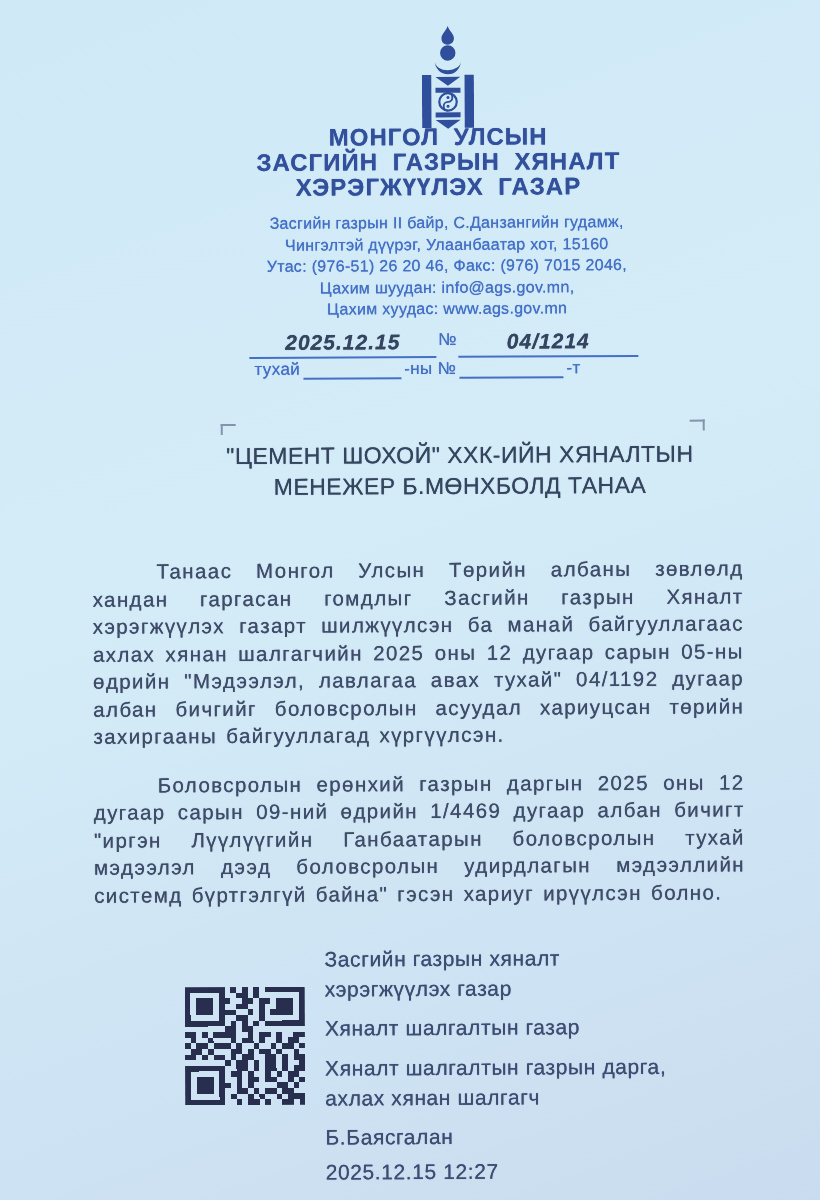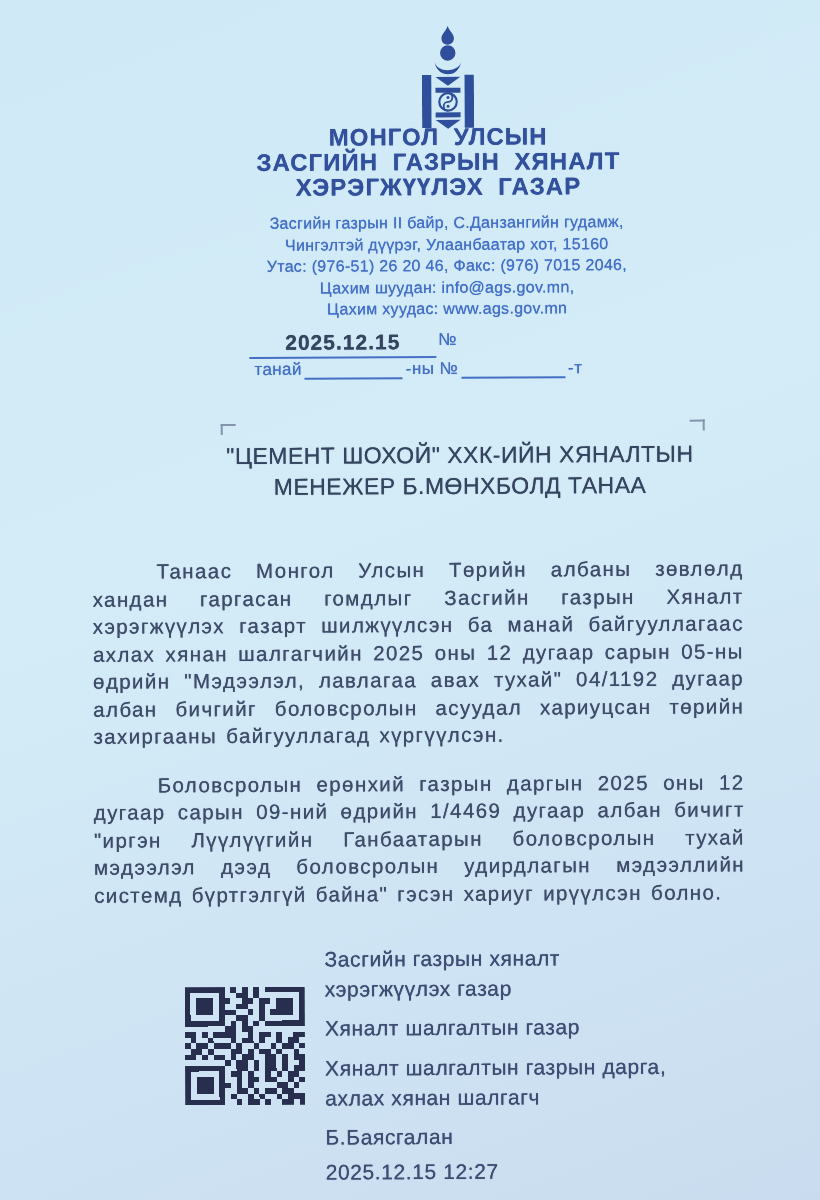"2025.12.15" .ref-seg { font-style: none -> italic }
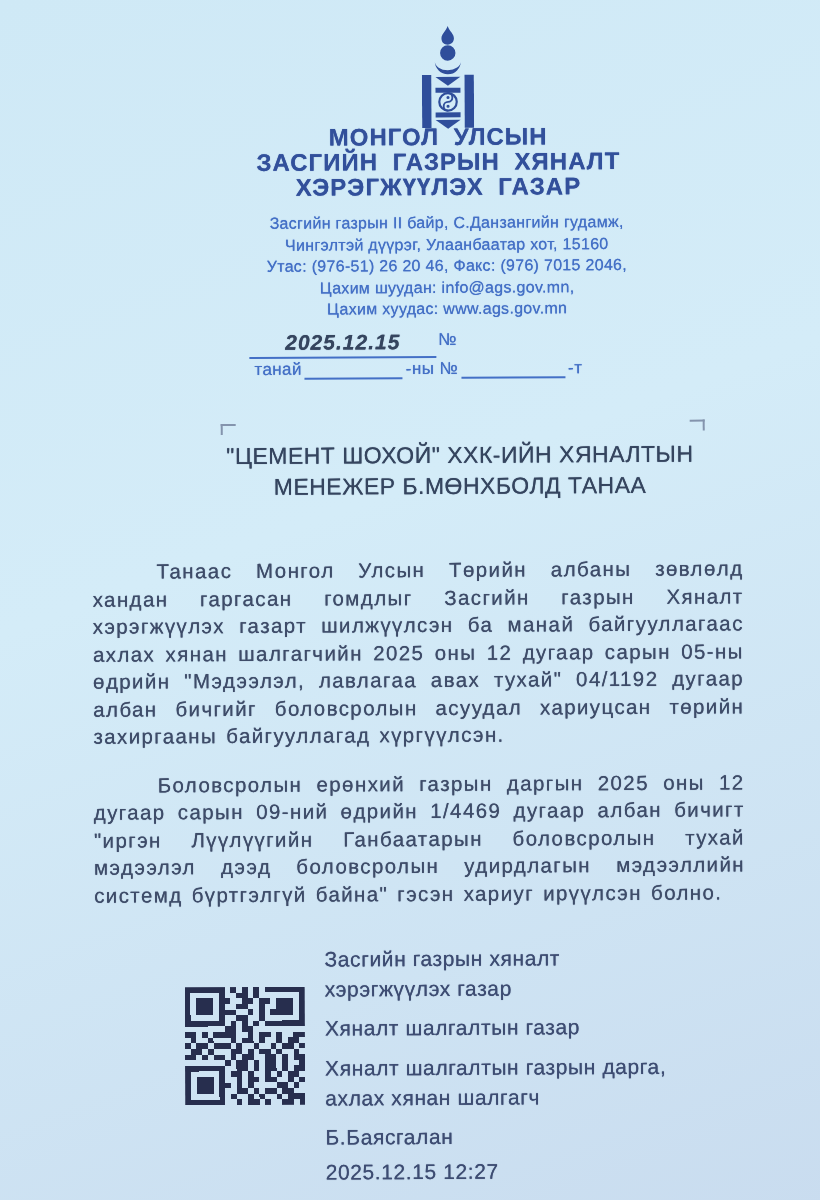"04/1214" div.ref-seg { html: none -> <div>04/1214</div> }
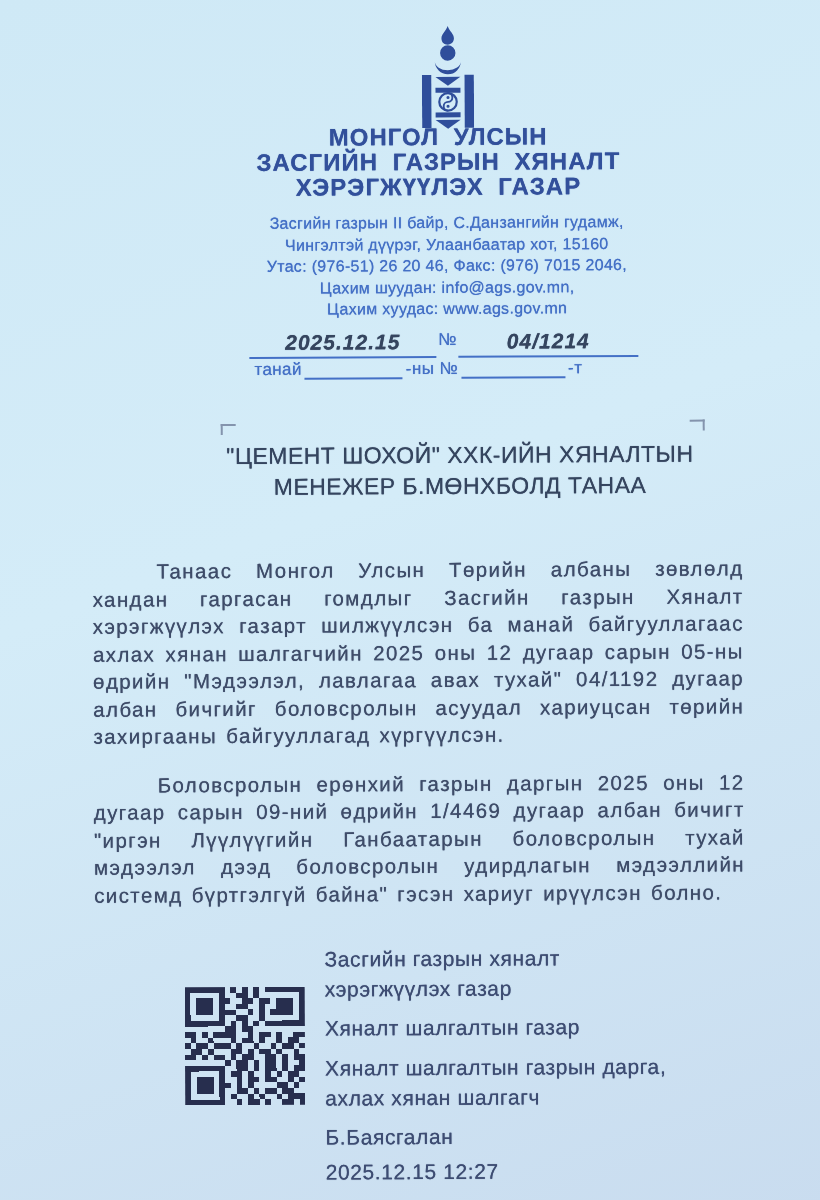"танай" span { text: танай -> тухай }
